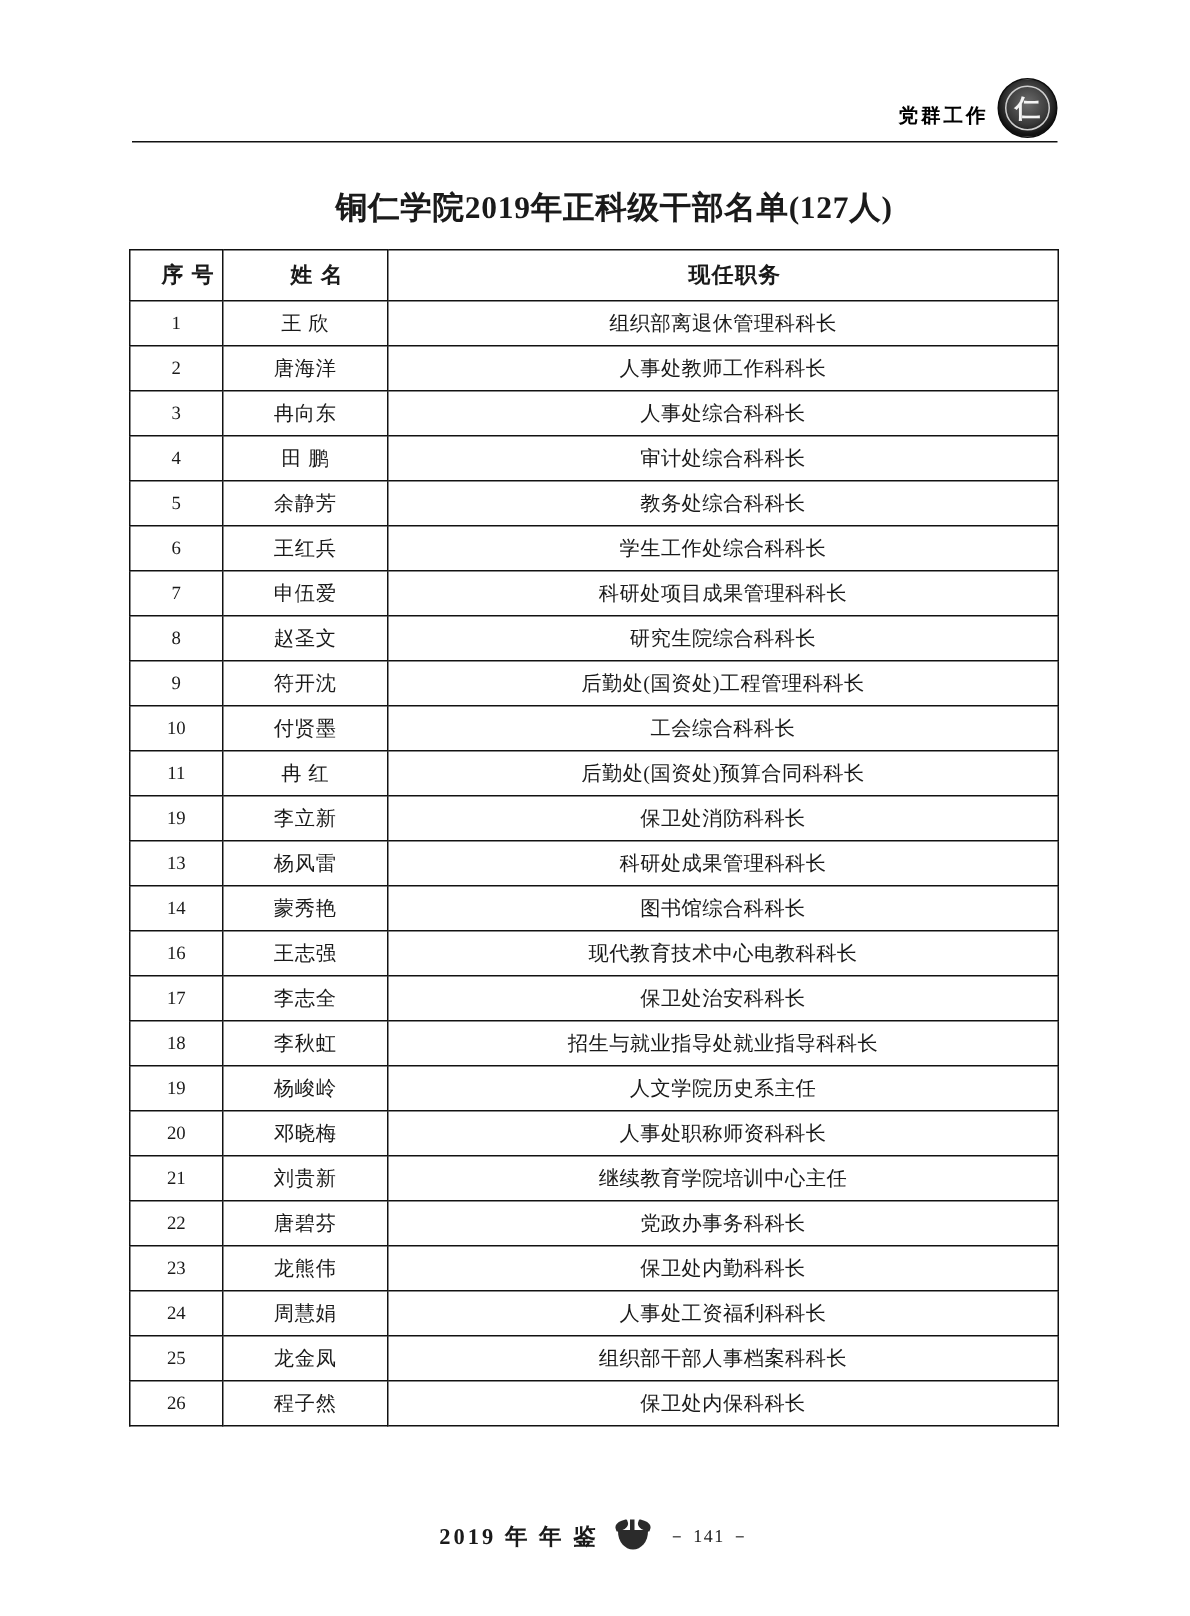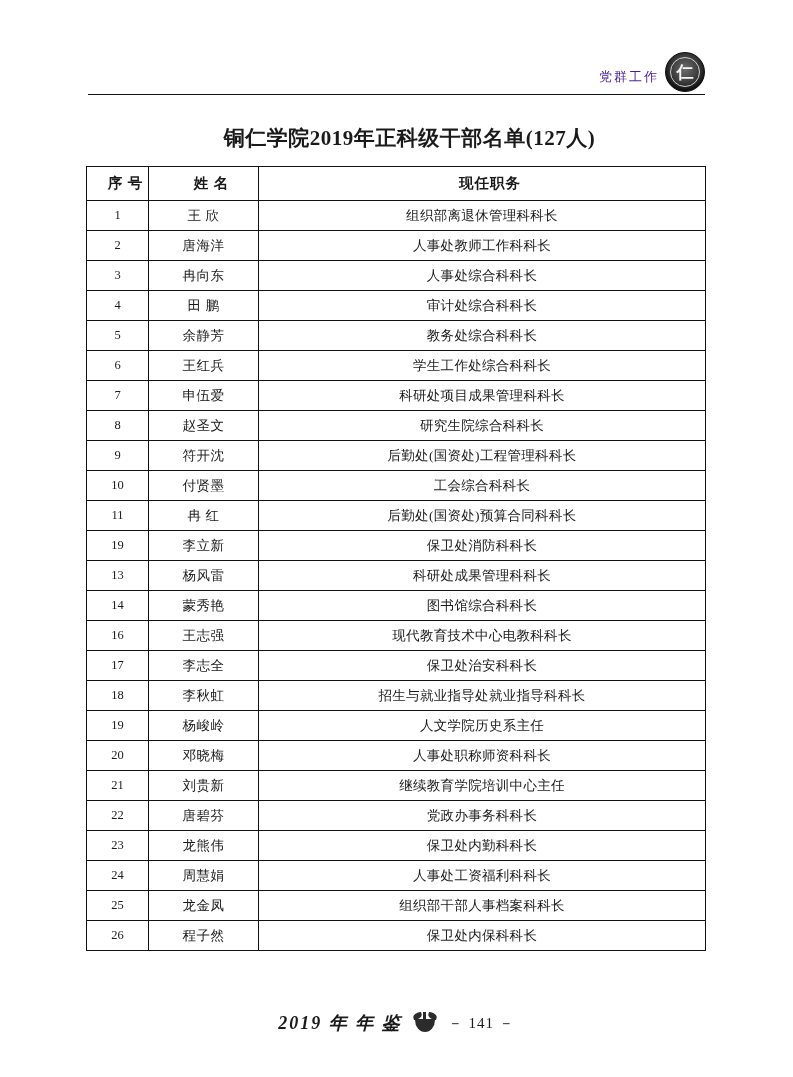"党群工作" .header-title { color: #4c1d95 -> #000000; font-weight: normal -> bold }
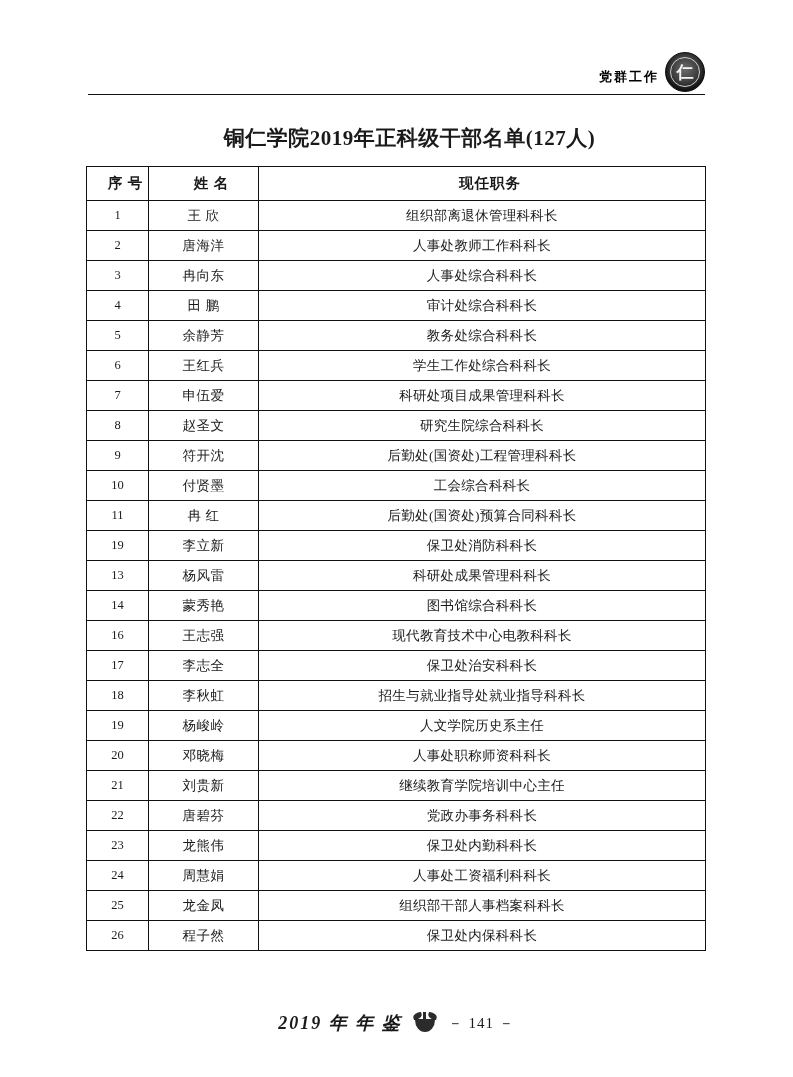"2019 年 年 鉴" .footer-year { font-size: 18px -> 15px; font-style: italic -> none }
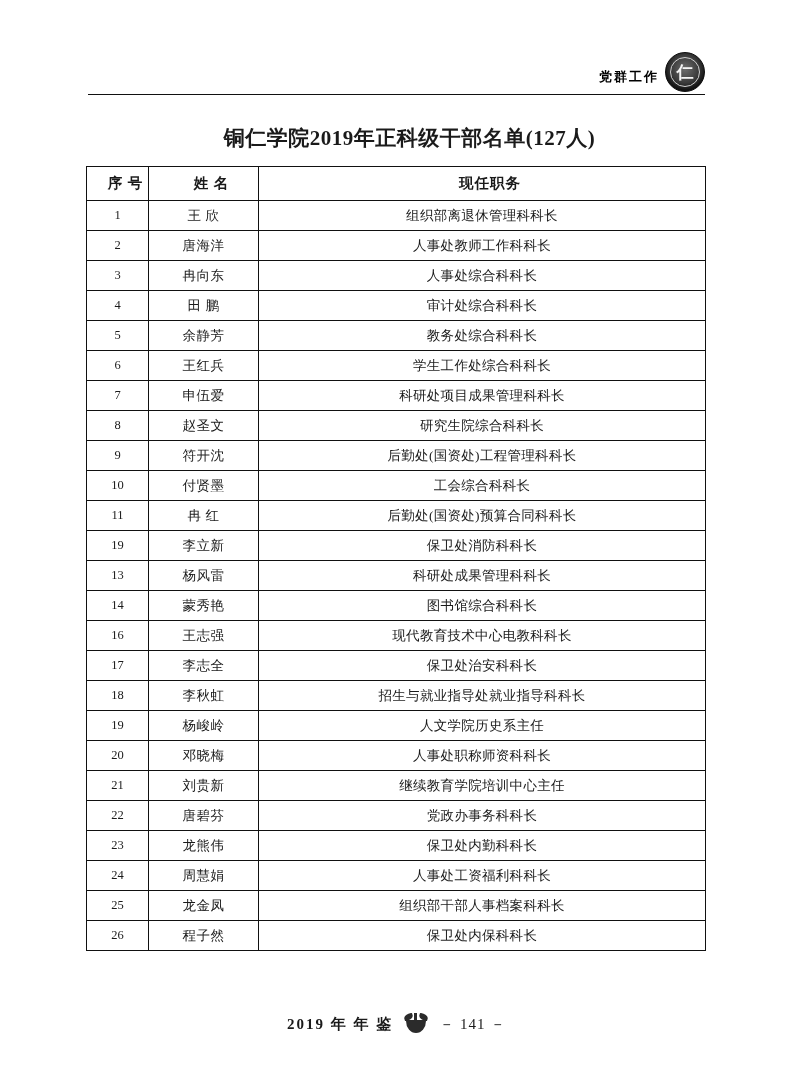"－ 141 －" .footer-page { font-size: 15px -> 12px }
